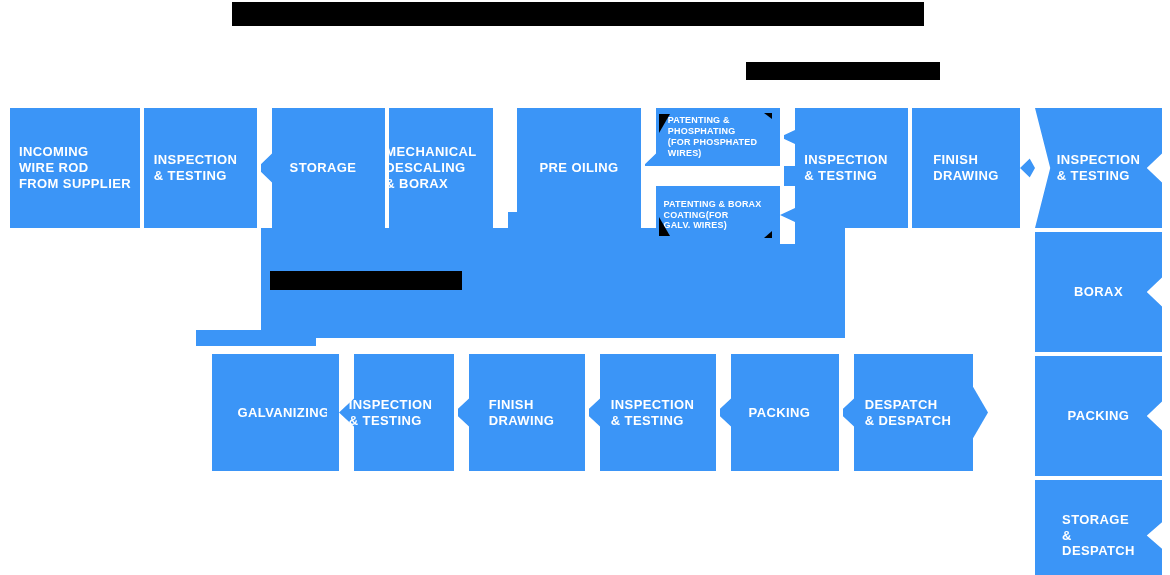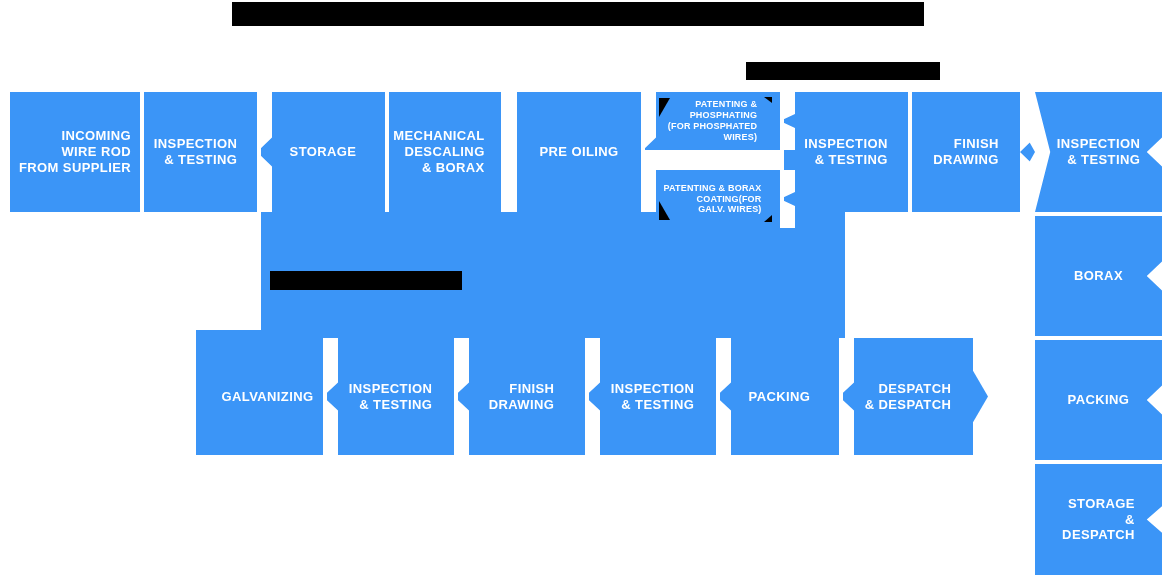"PATENTING &" .box { margin-top: none -> 16px; text-align: right -> left }
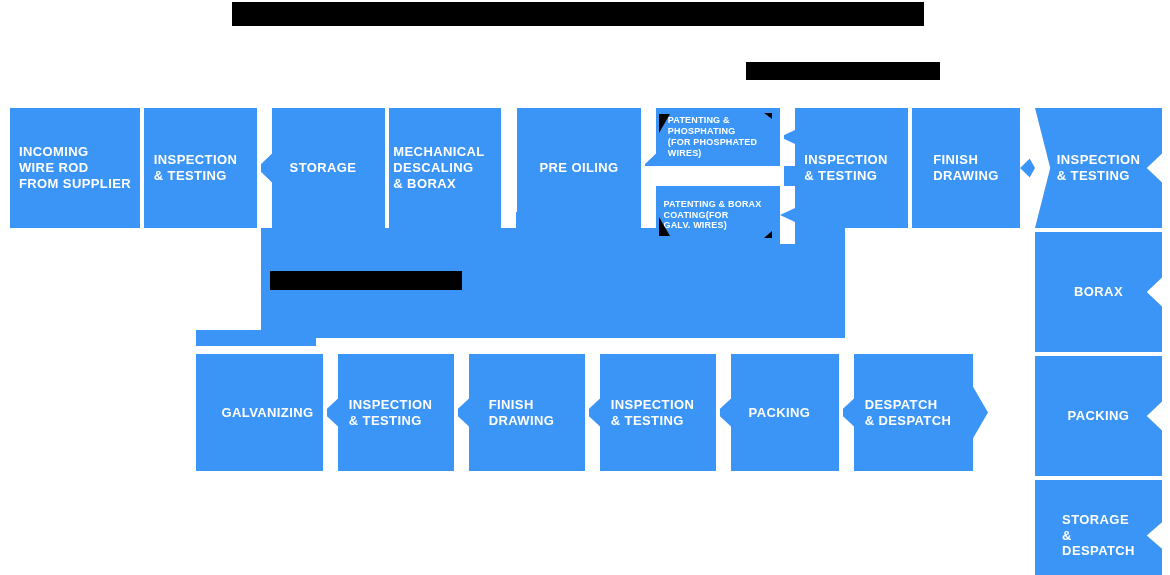"MECHANICAL" div.box { left: 377px -> 369px }
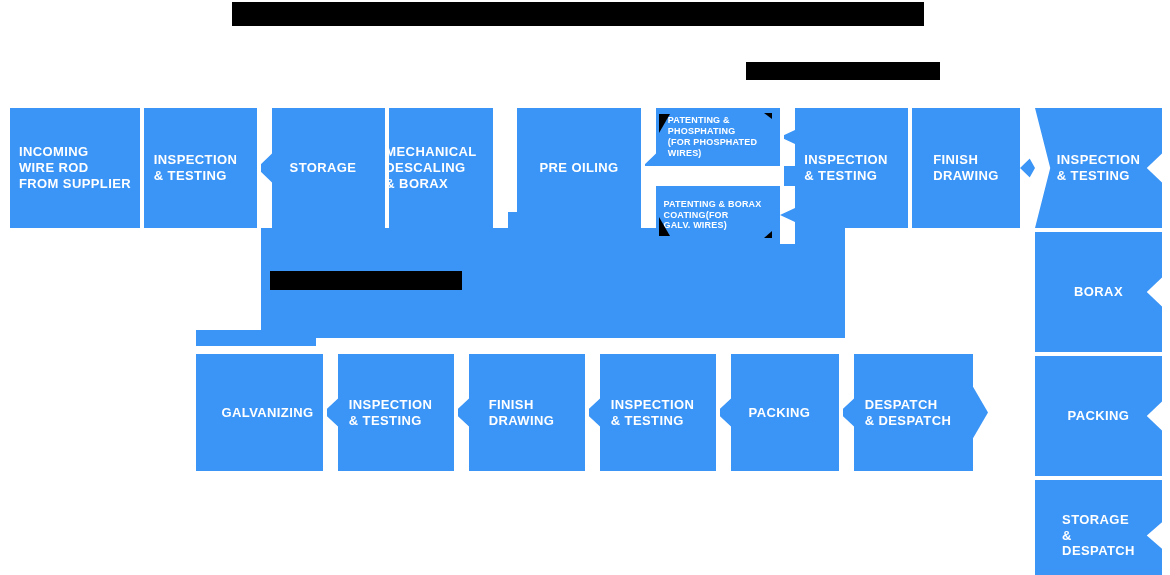"GALVANIZING" div.box { left: 196px -> 212px }
